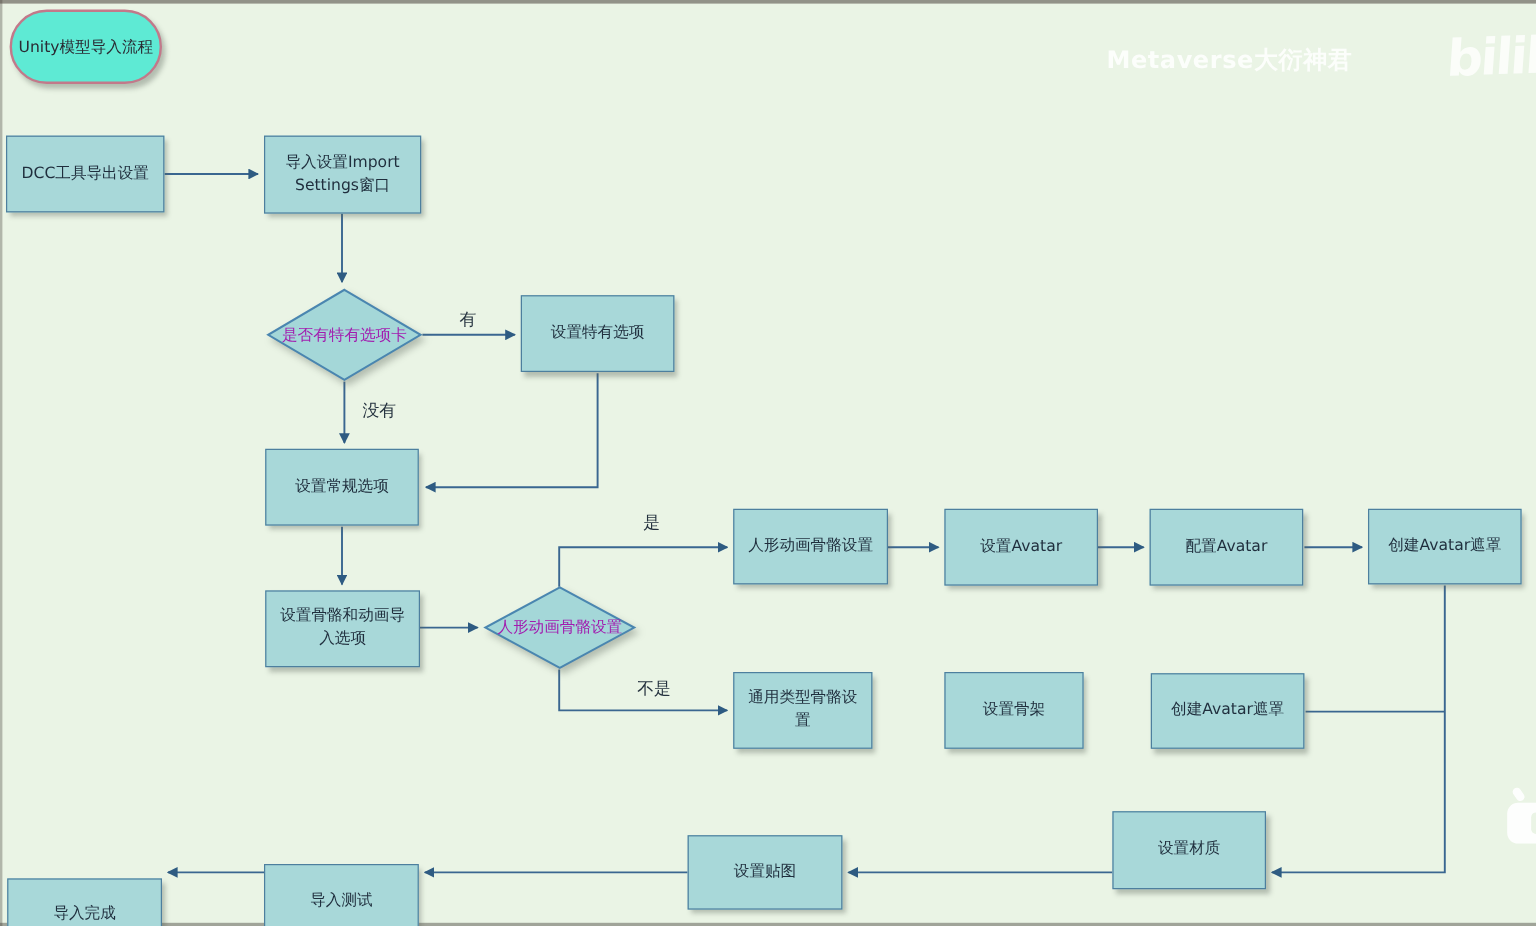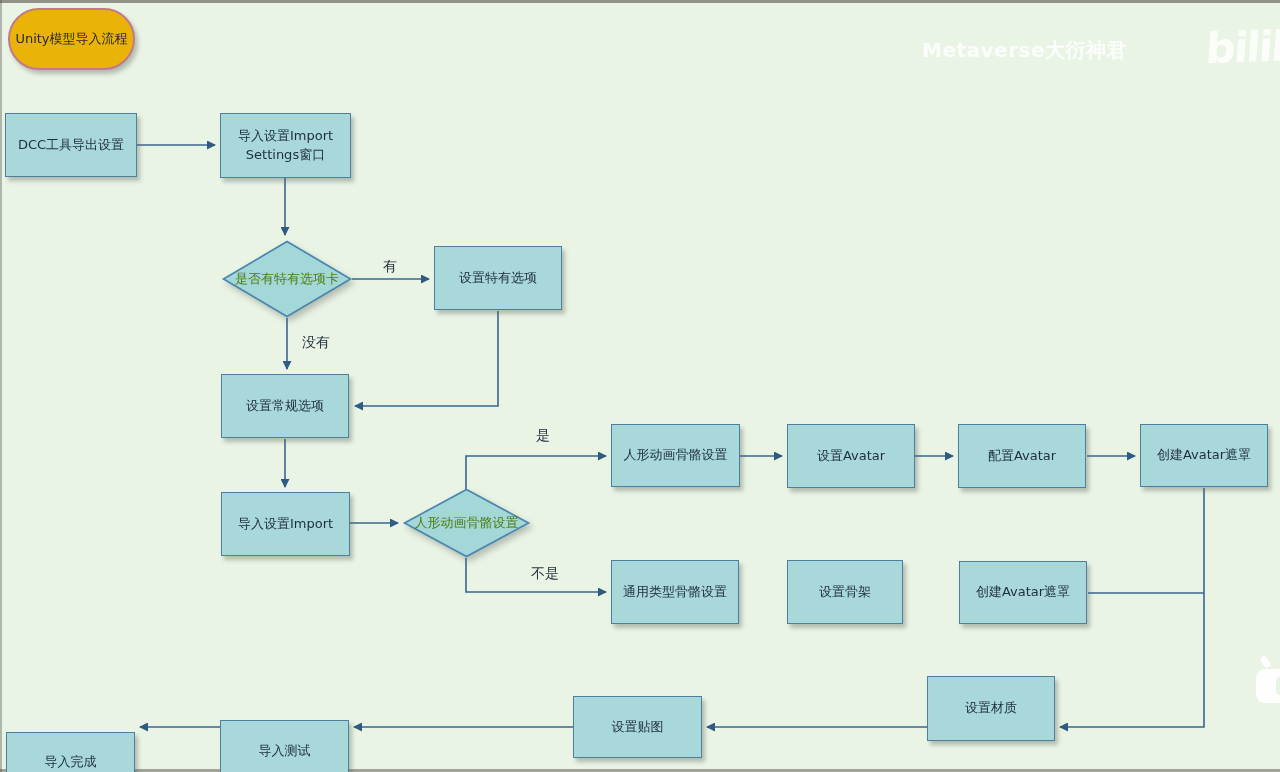"Unity模型导入流程" .ellipse { background: #eab308 -> #5eead4 }
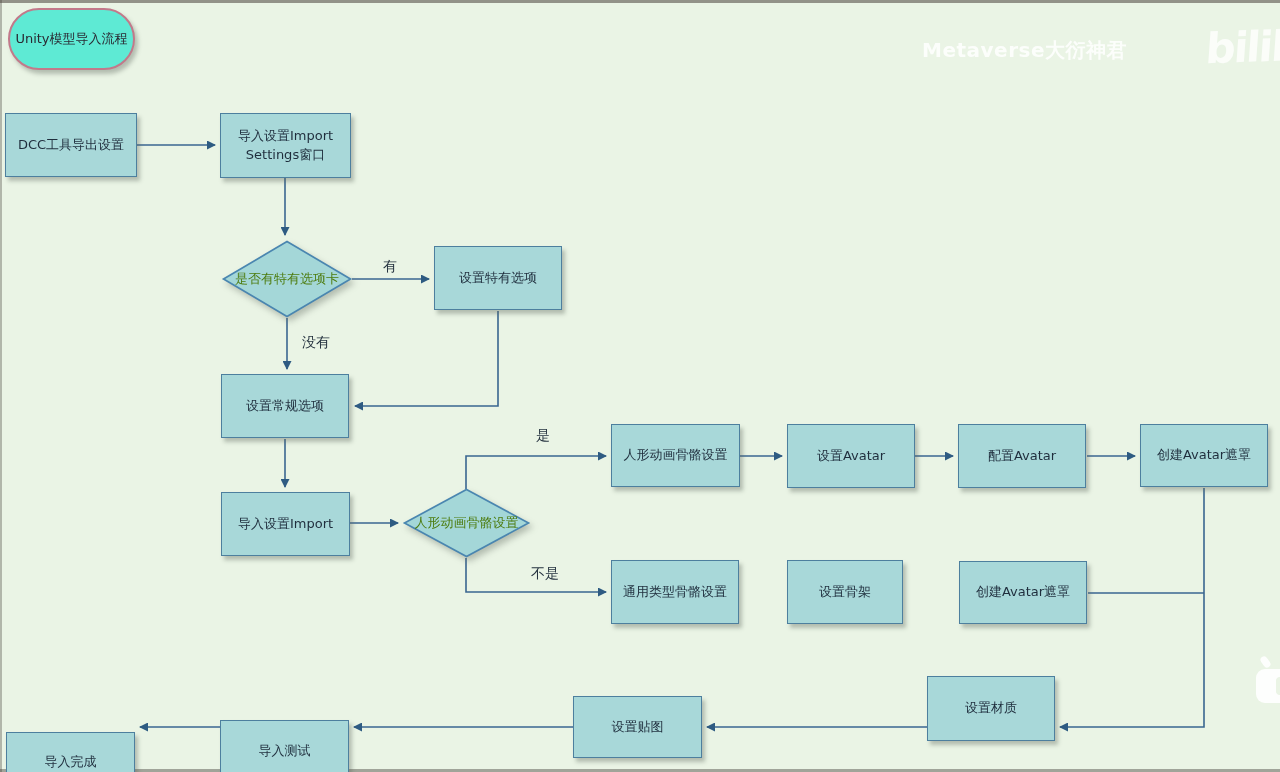"是否有特有选项卡" .diamond .lbl { color: #4d7c0f -> #a21caf }
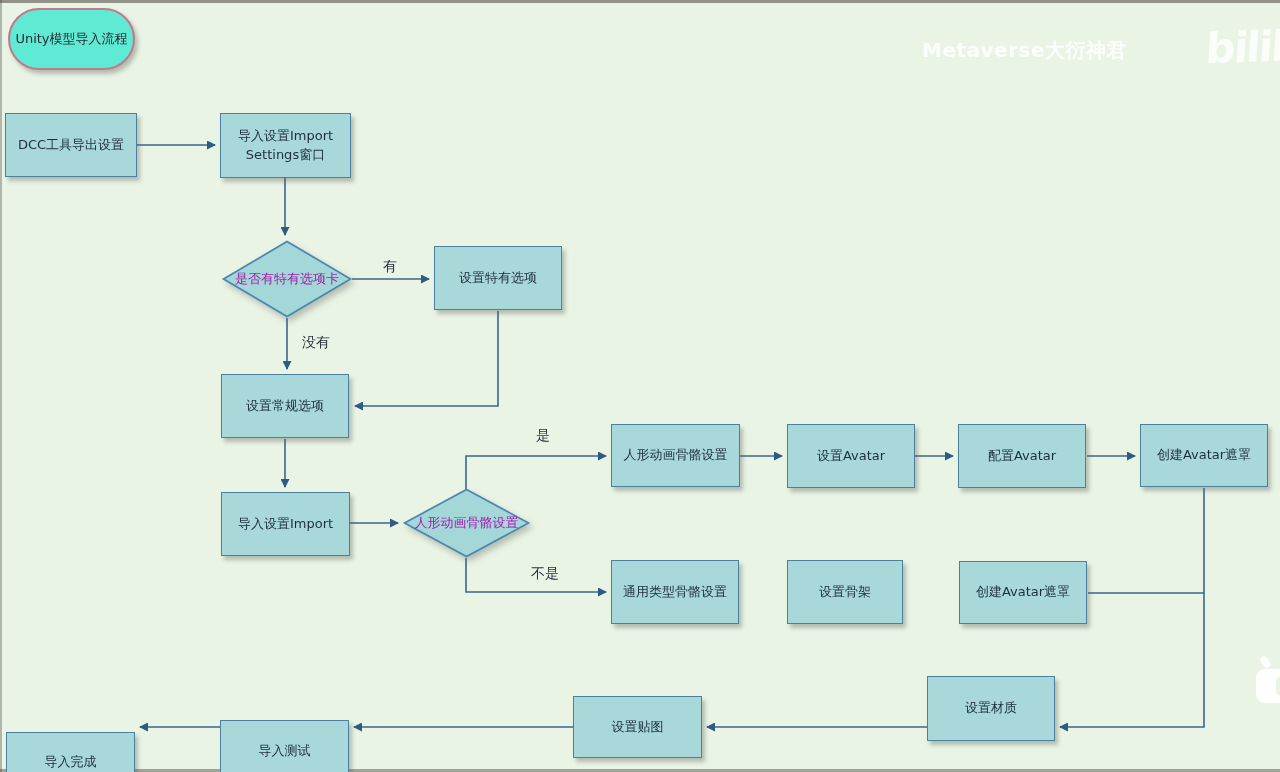"导入设置Import" span { text: 导入设置Import -> 设置骨骼和动画导入选项 }
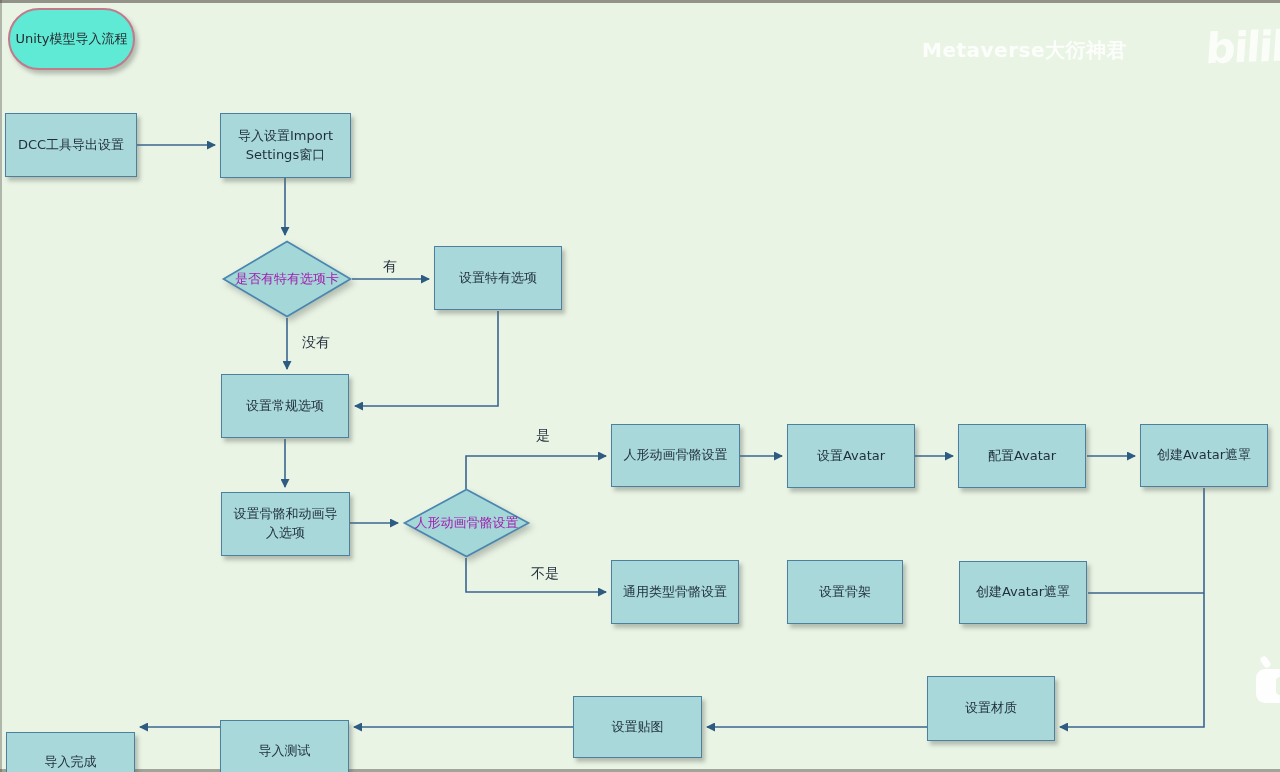"通用类型骨骼设置" div.rect { width: 128px -> 116px }
